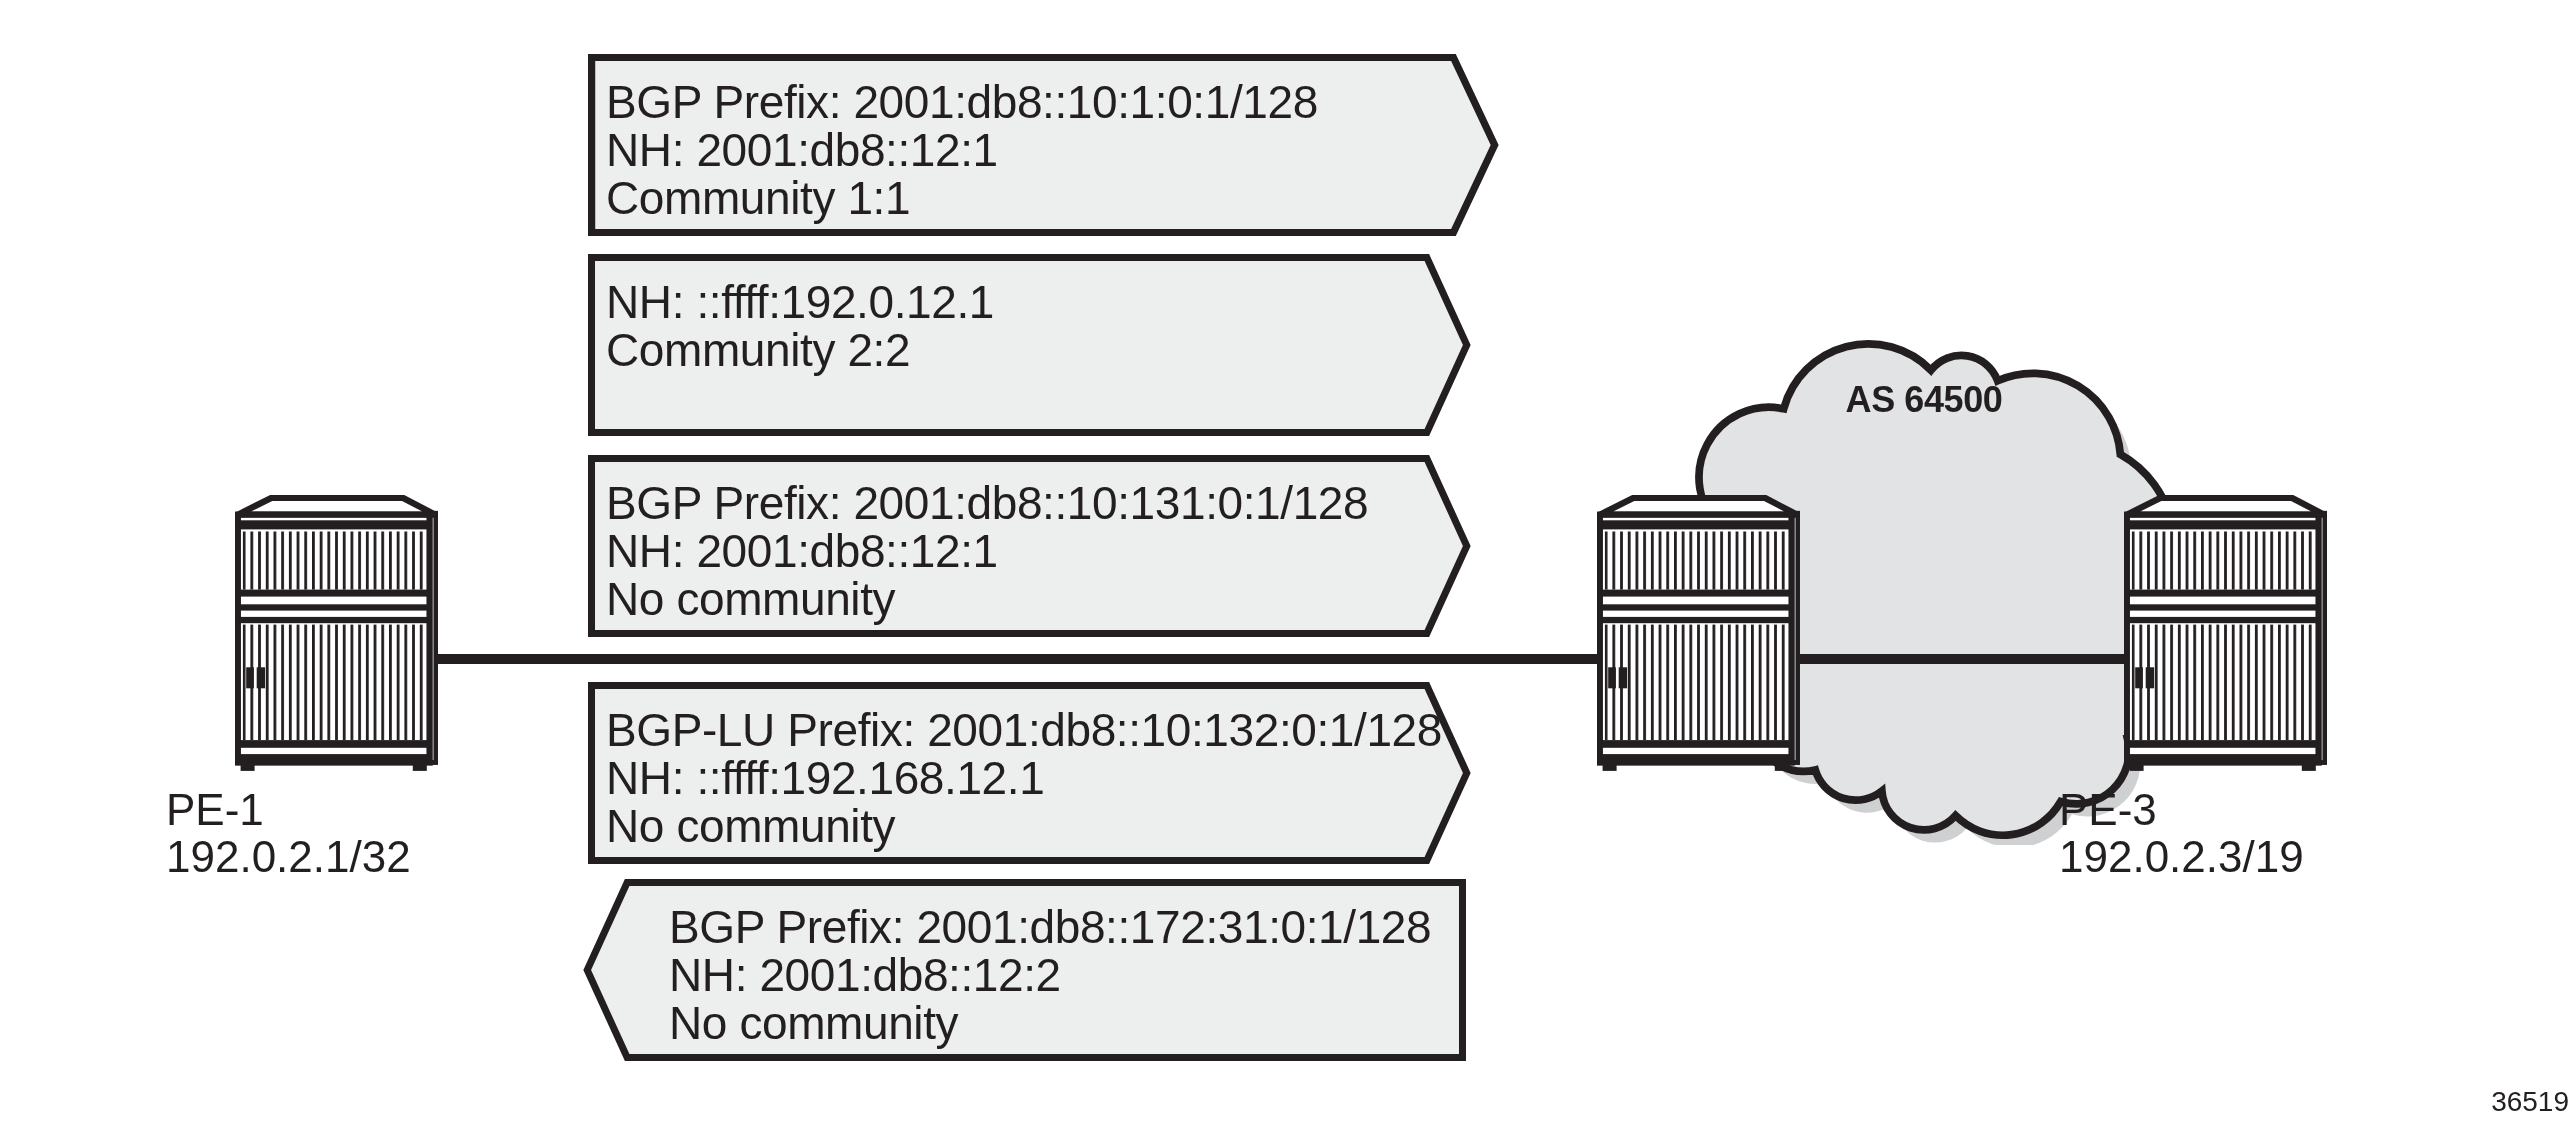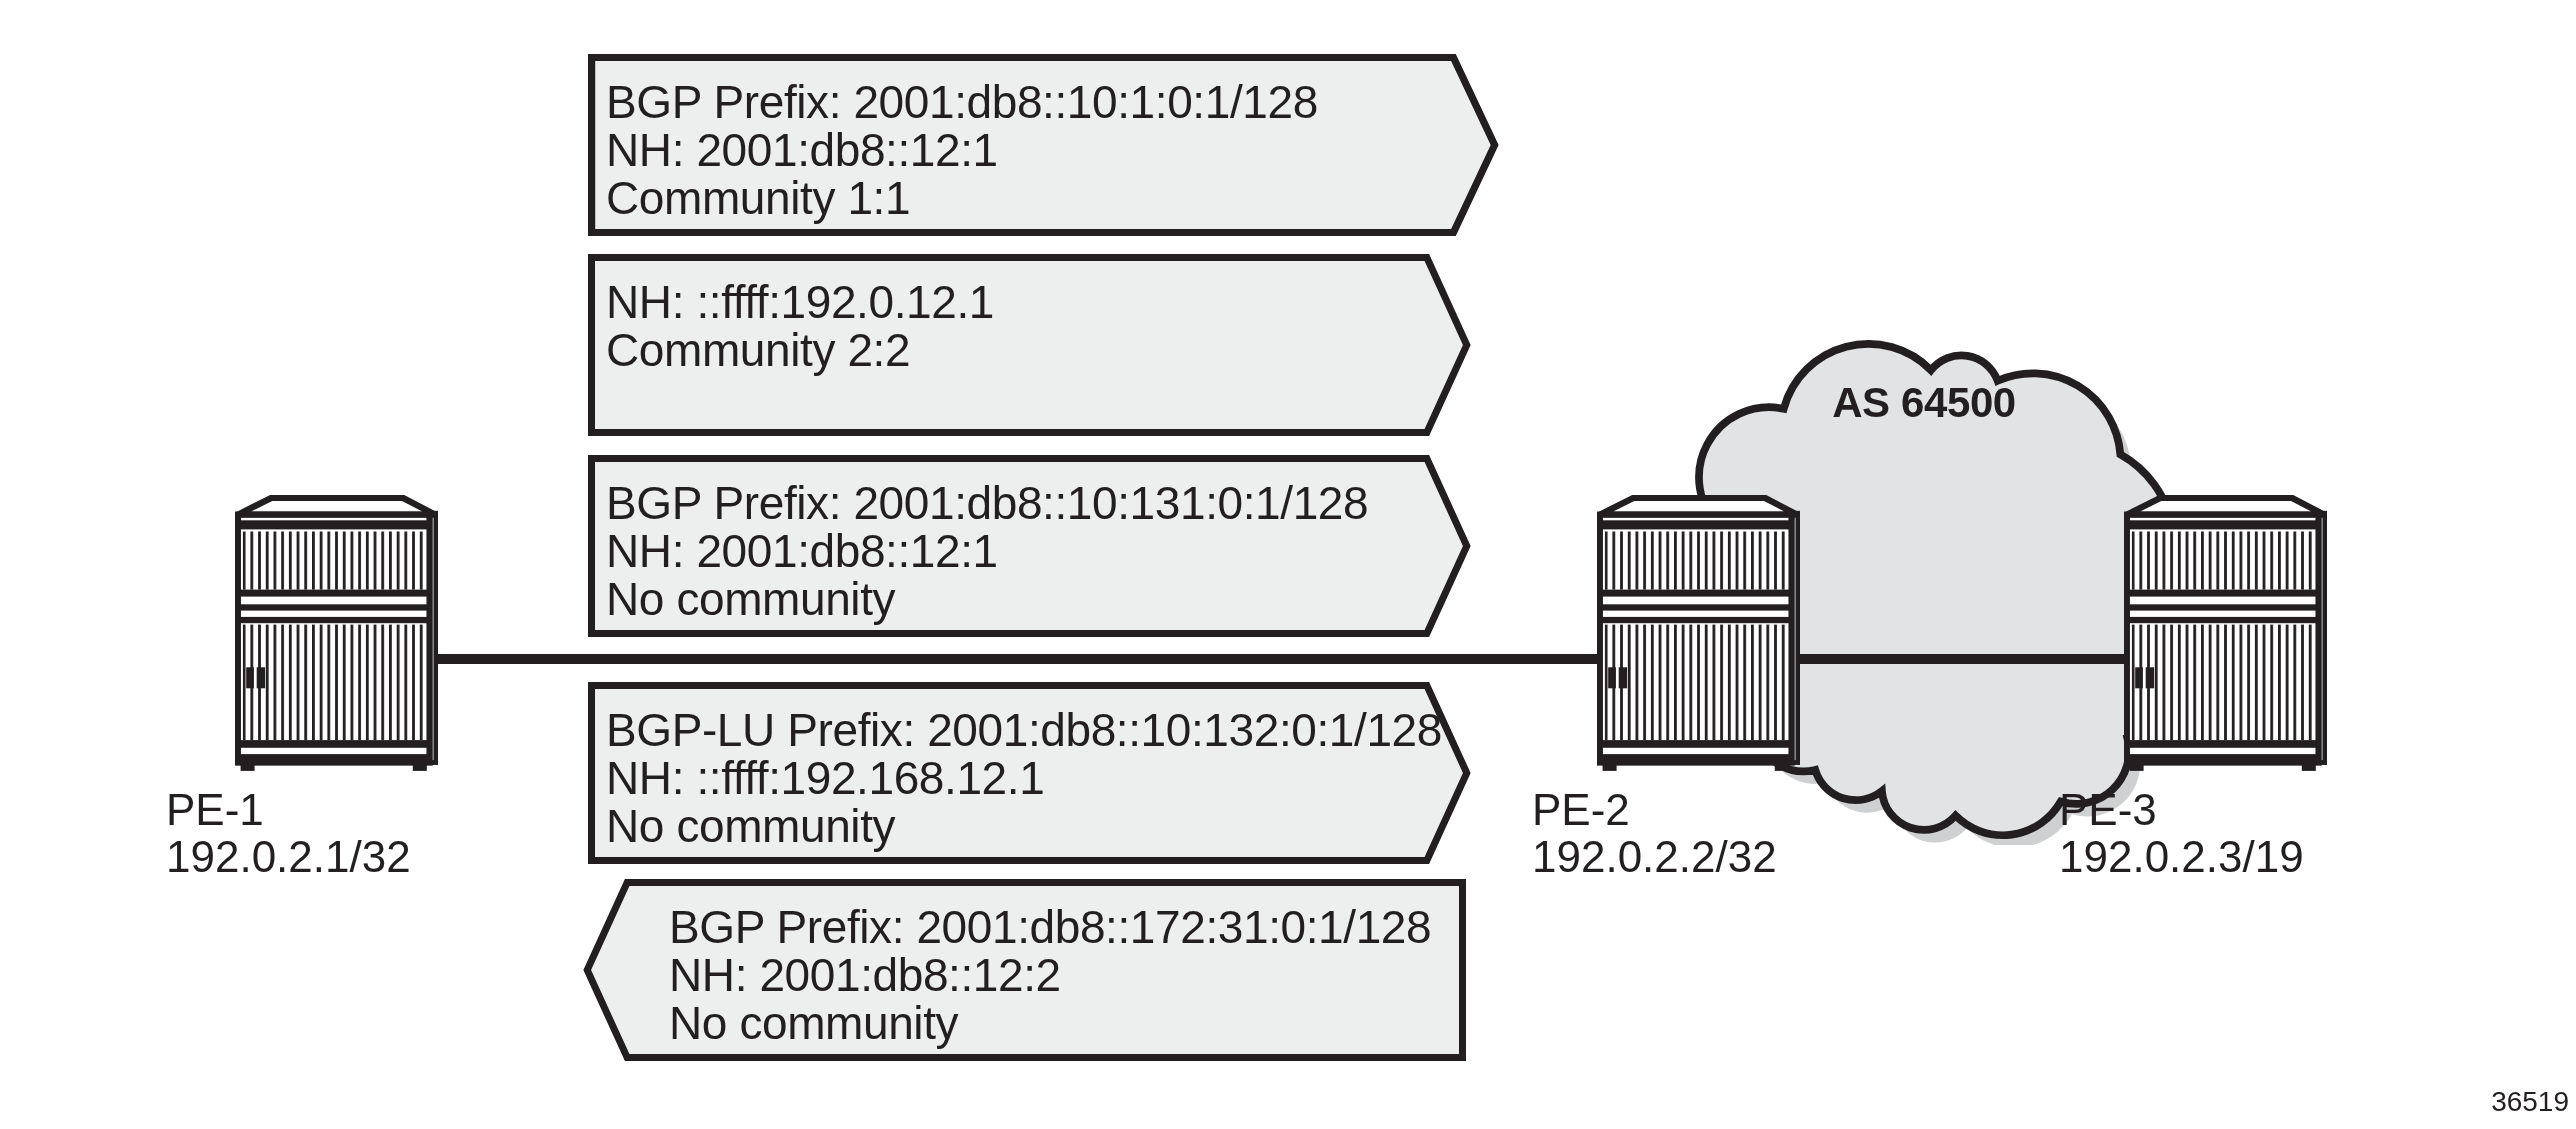"AS 64500" .cloud-label { font-size: 42px -> 36px }
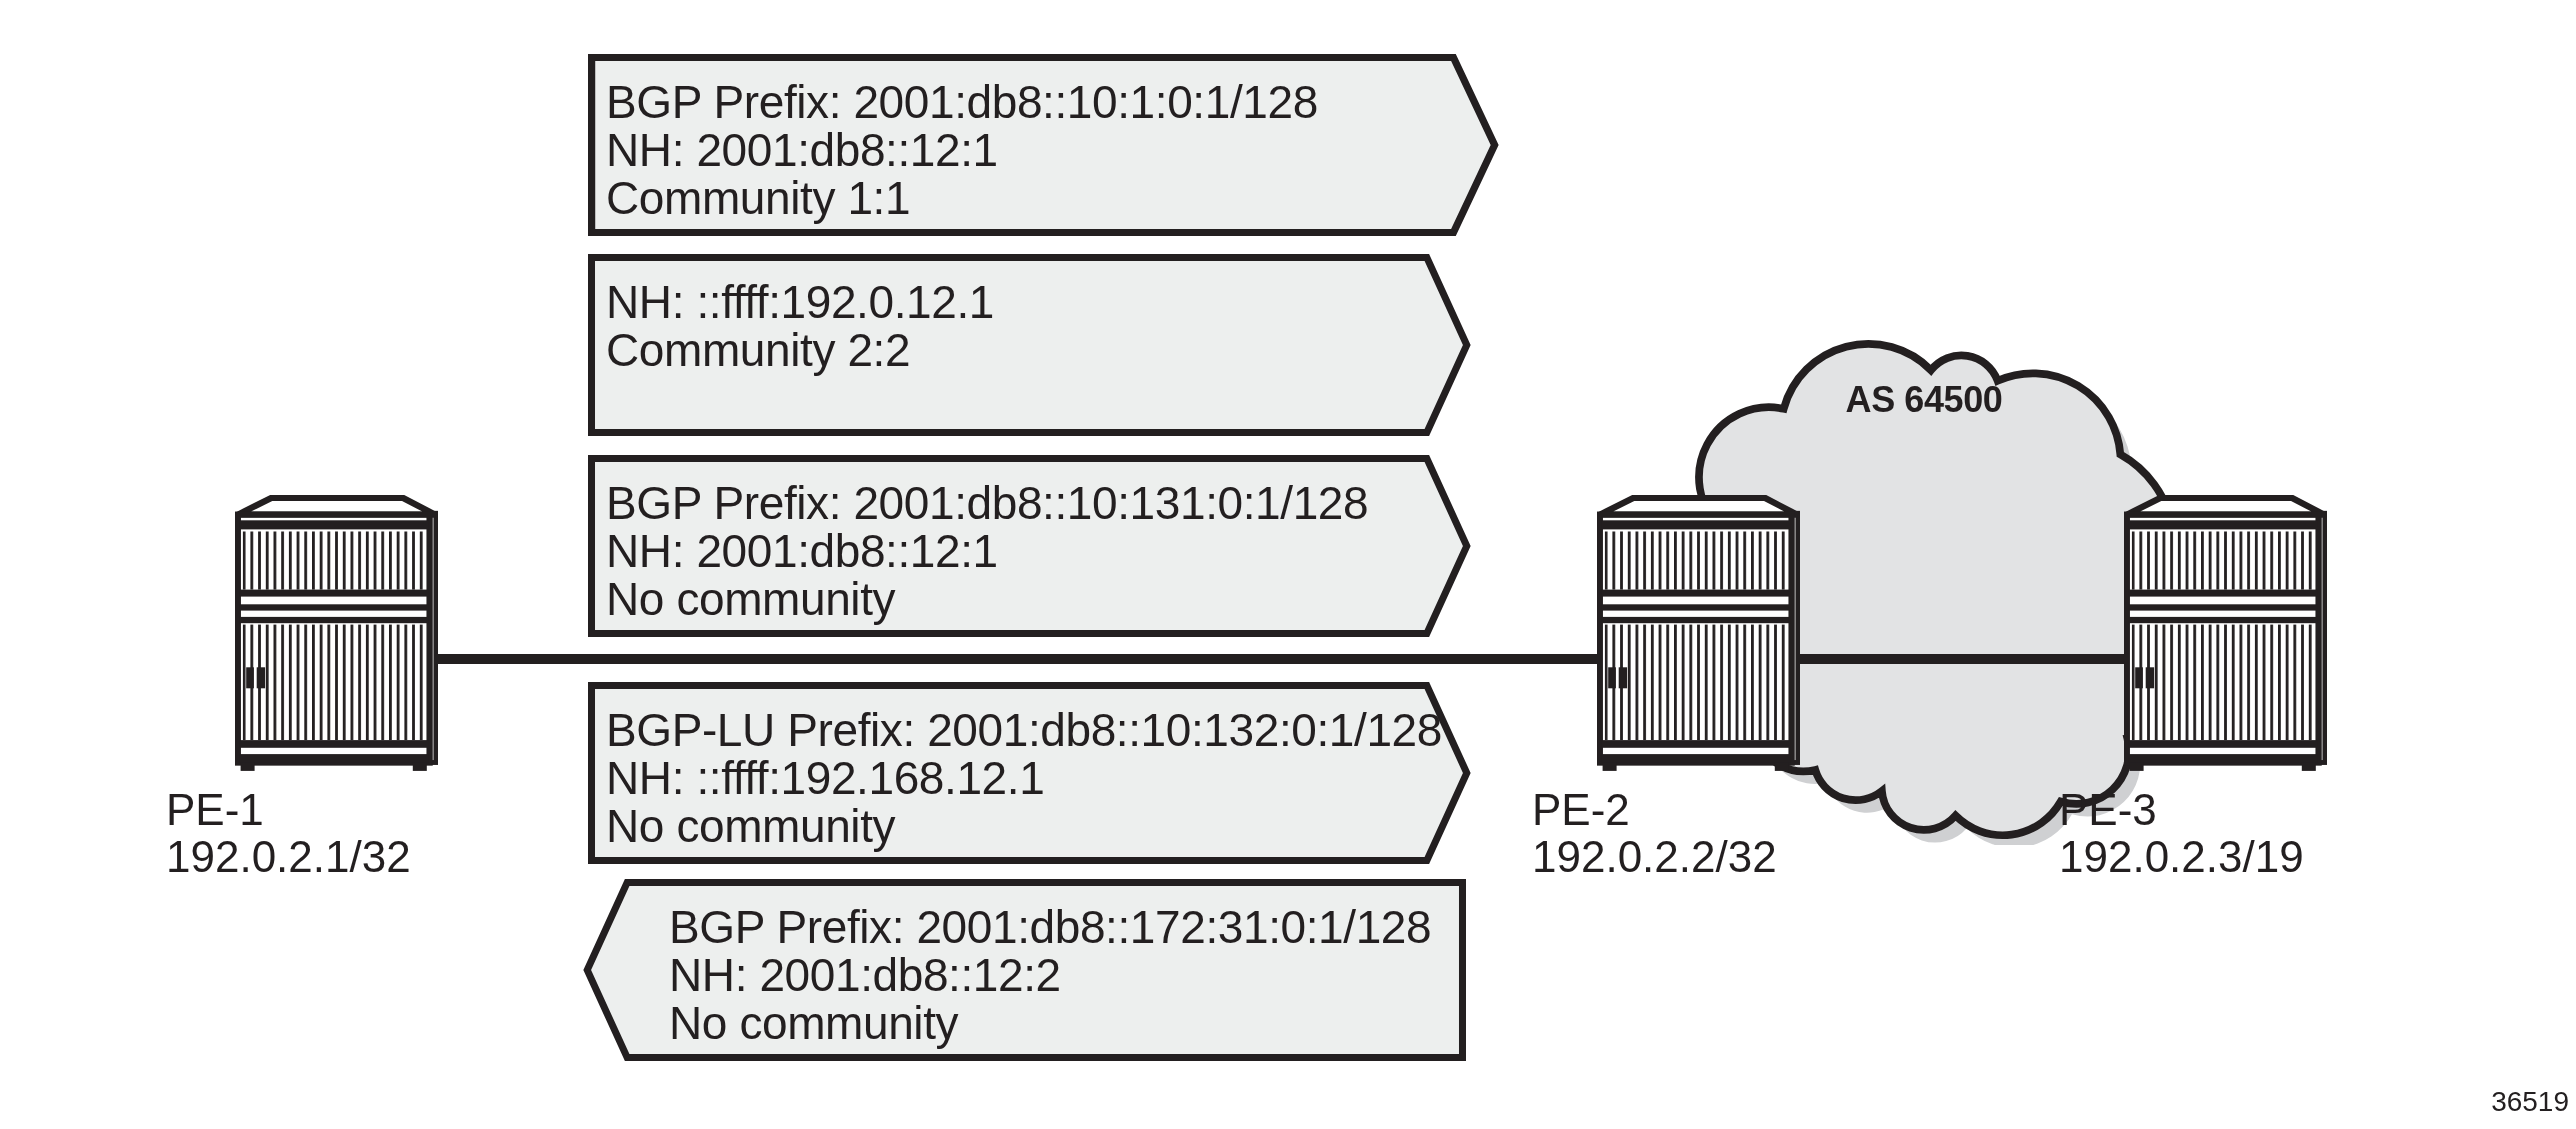"PE-2" div.rlabel { html: <div> <div>PE-2</div> <div>192.0.2.2/32</div> </div> -> none }
